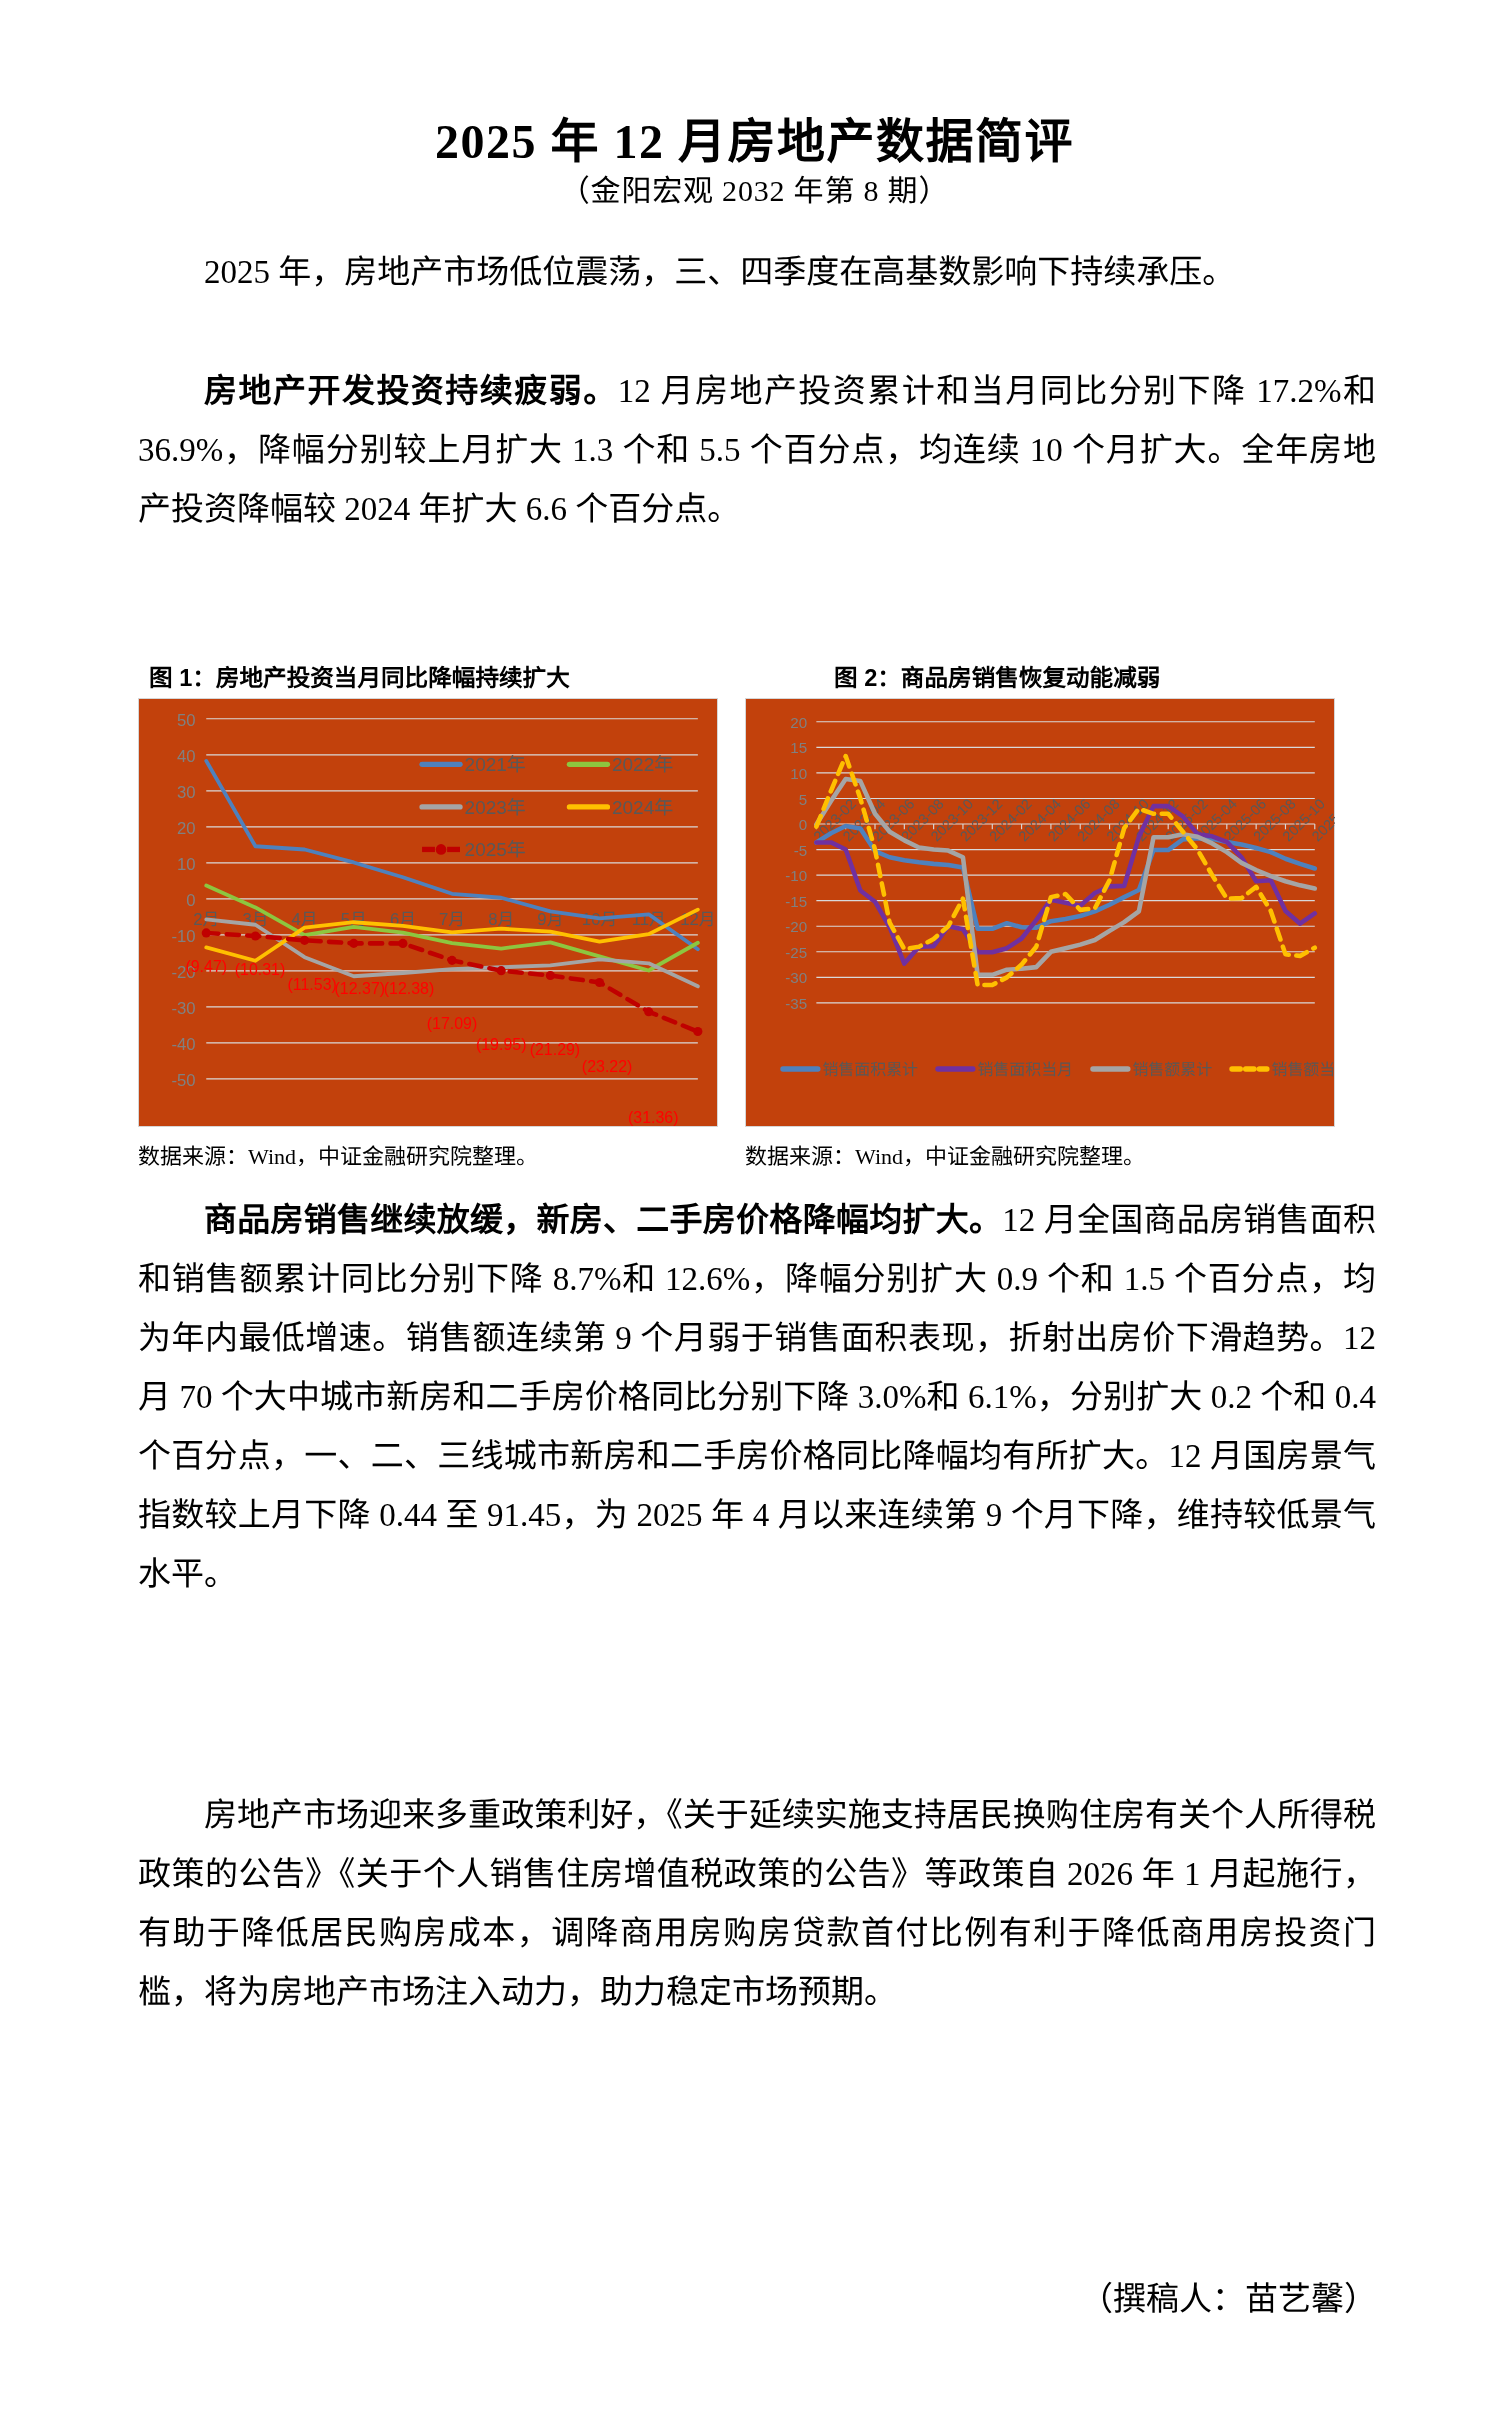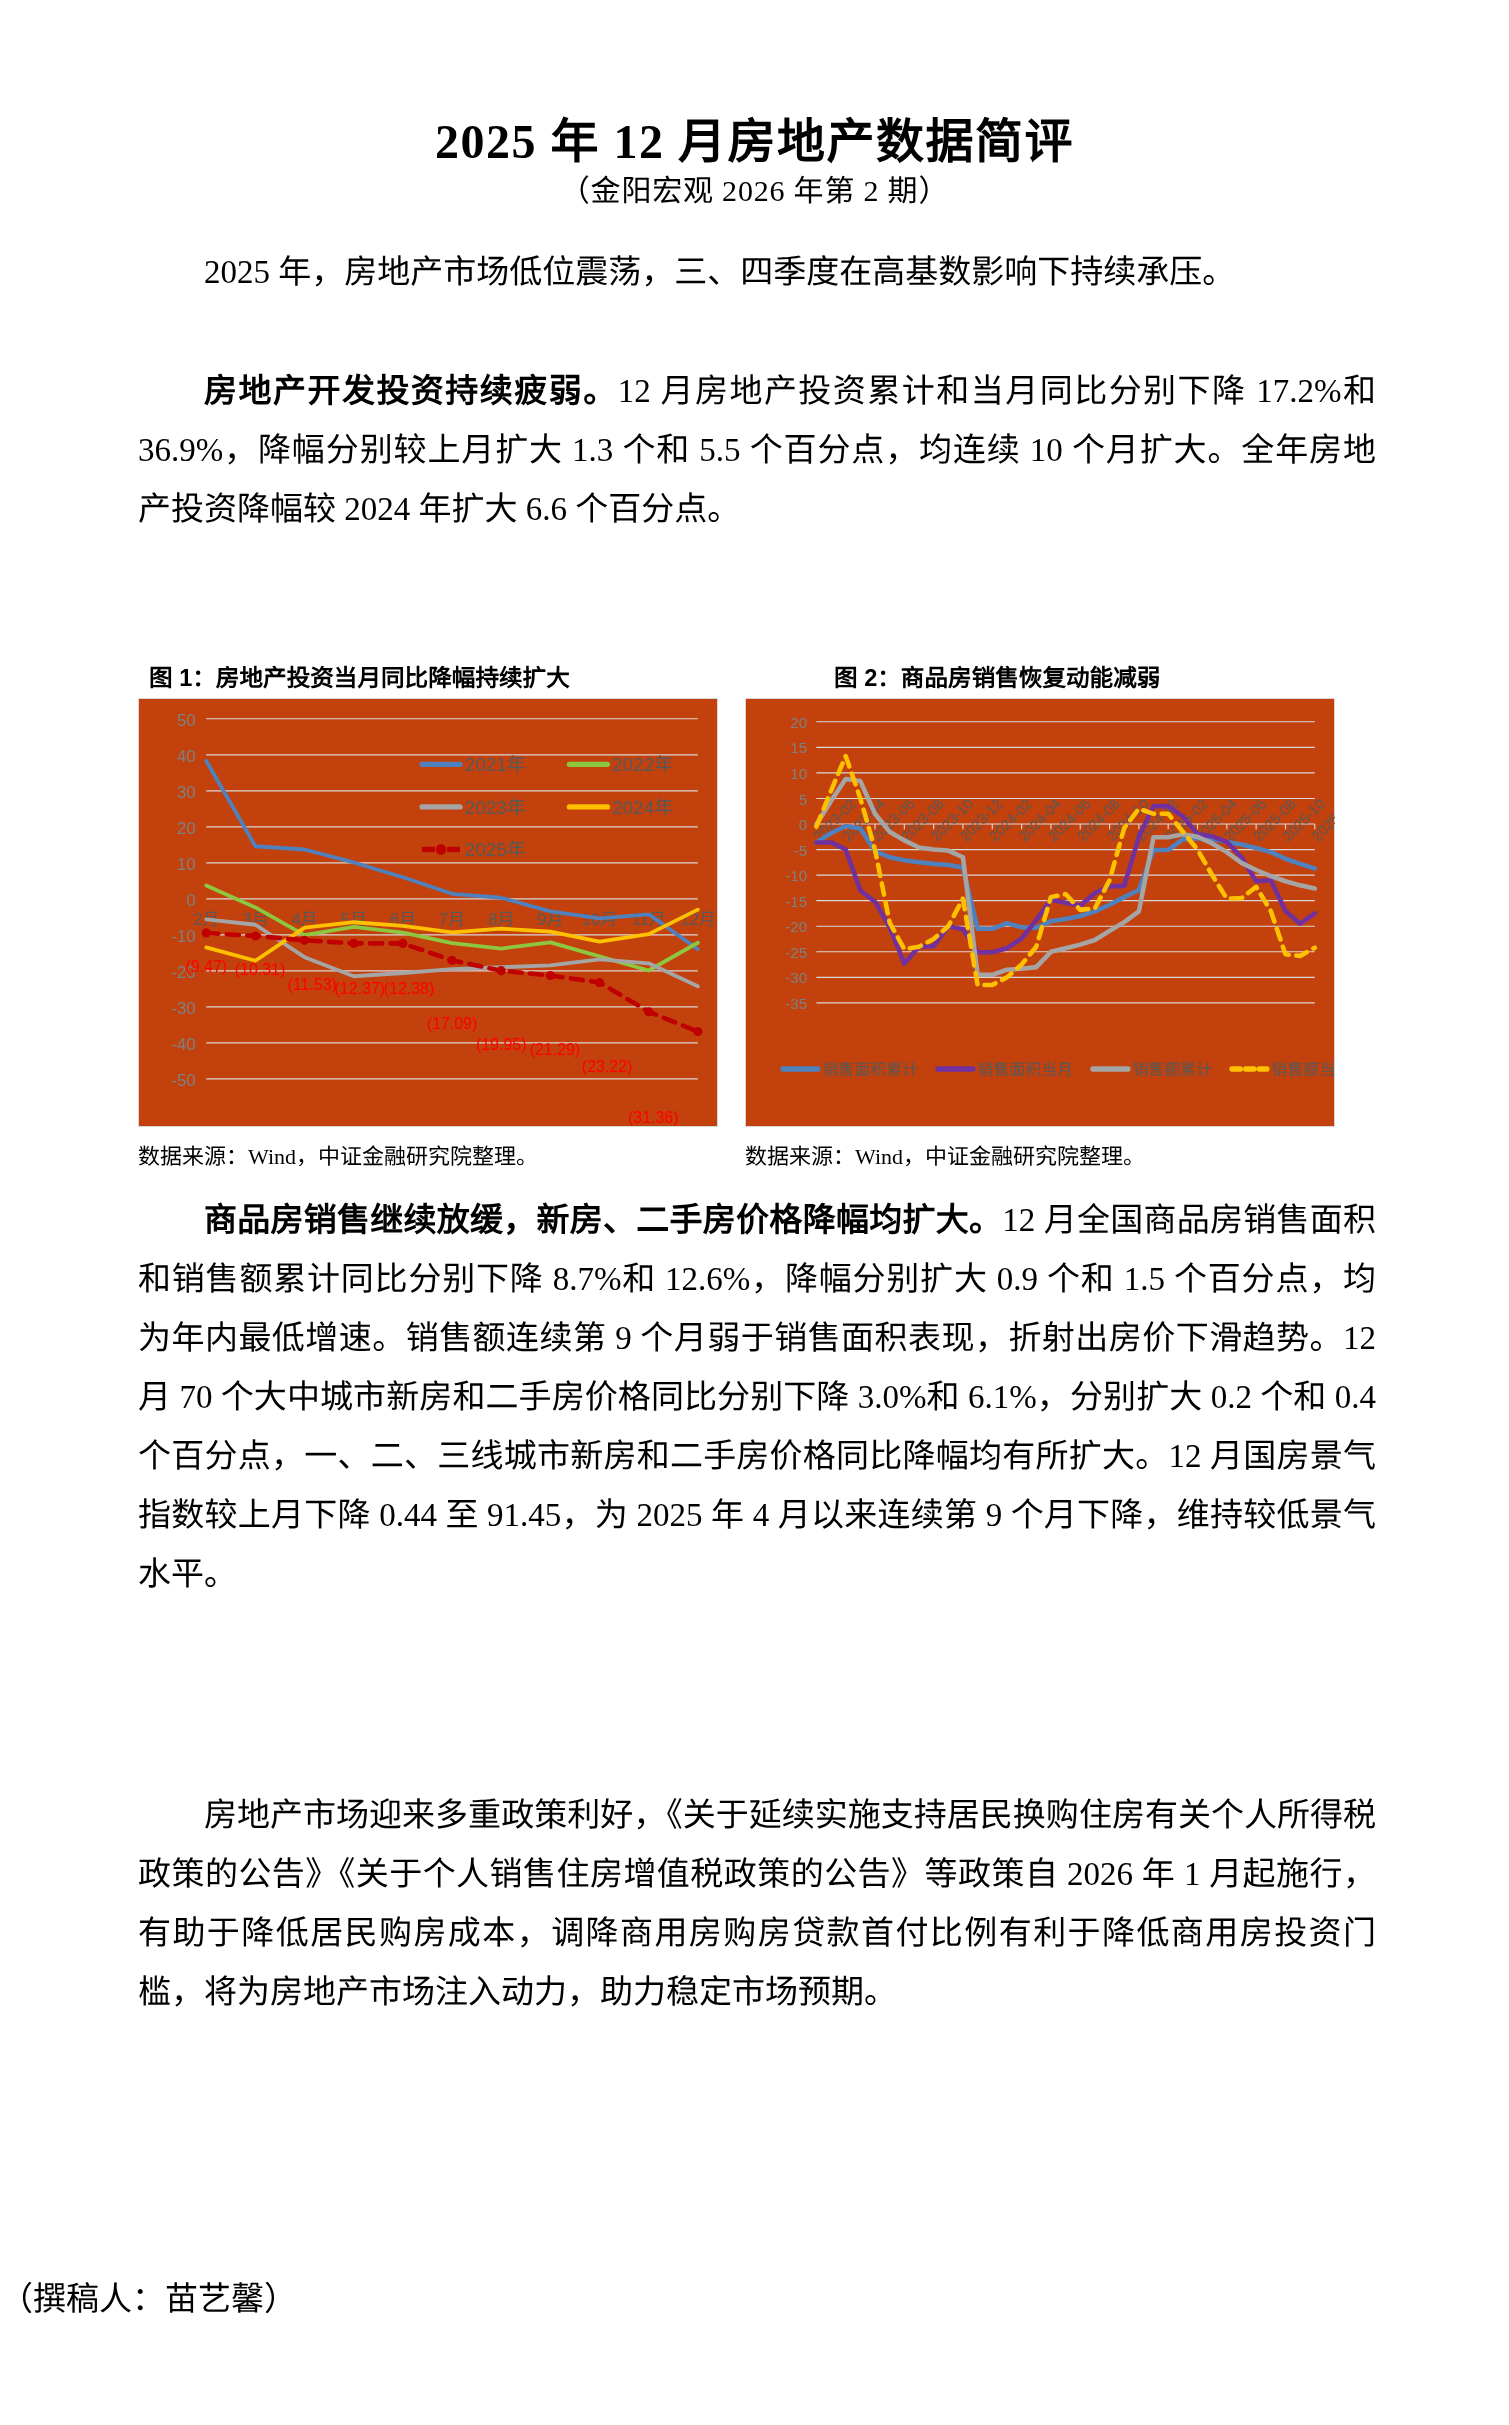"（金阳宏观 2026 年第 2 期）" div.doc-subtitle { text: 2026 年第 2 -> 2032 年第 8 }
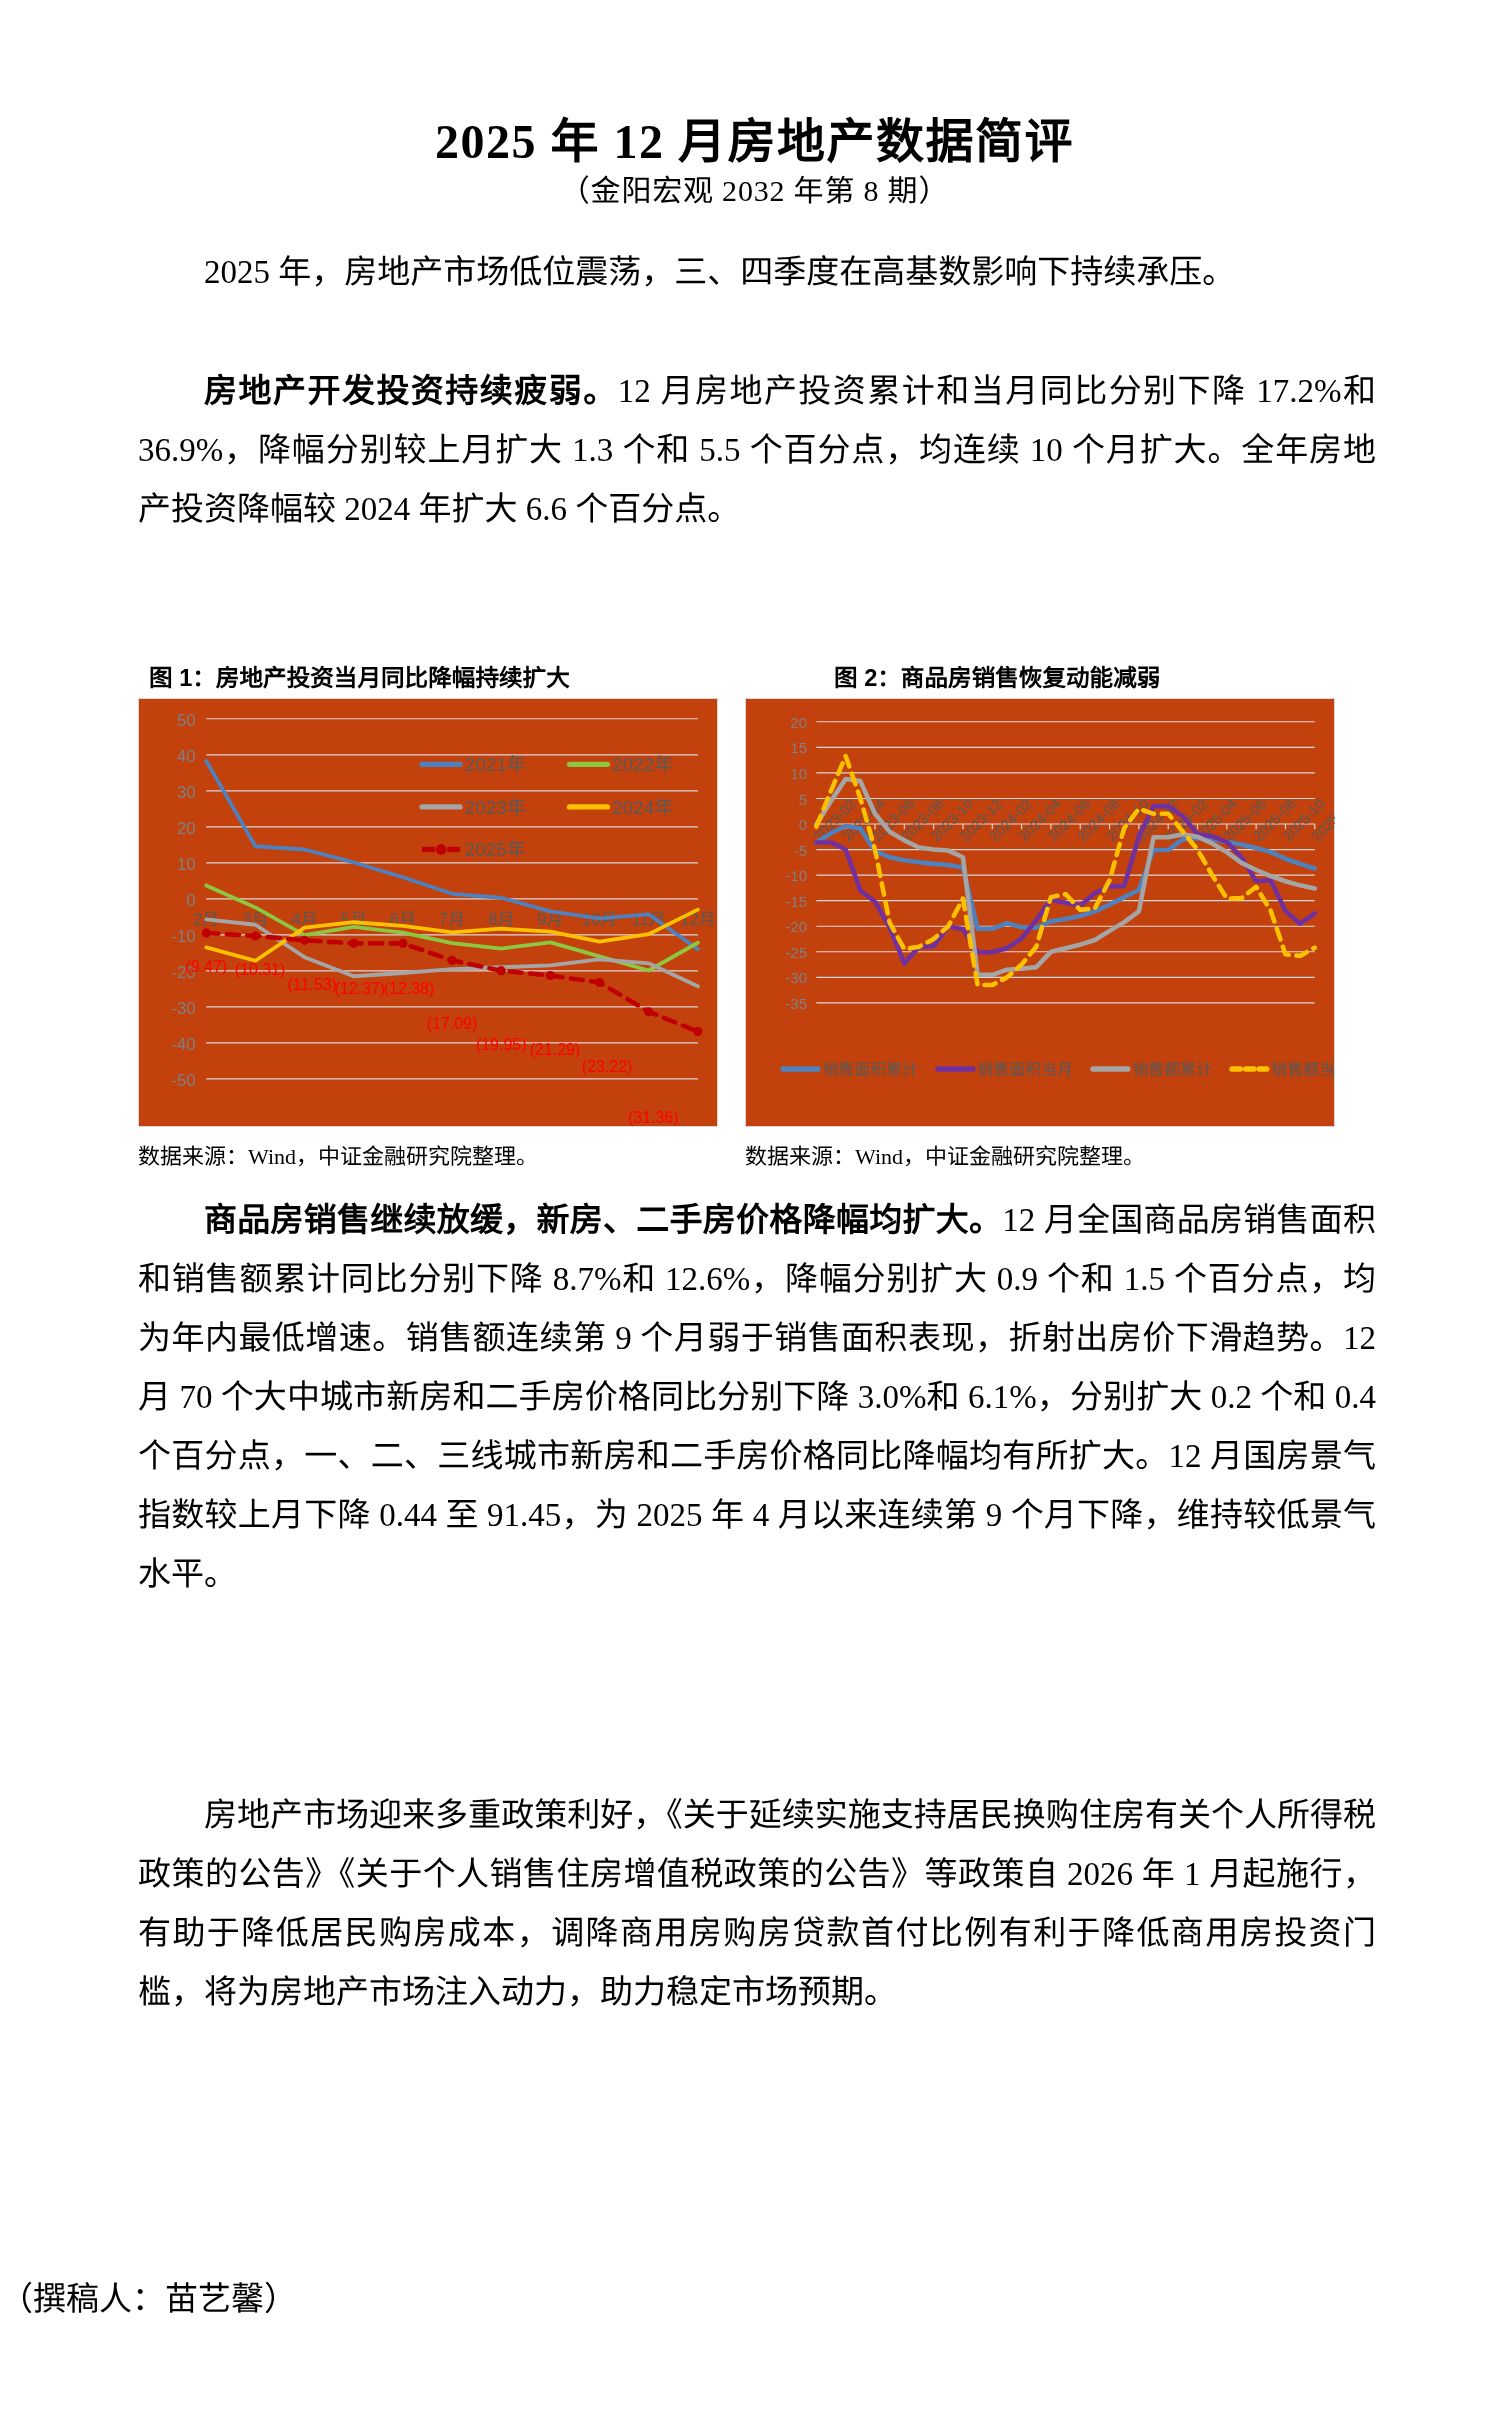"（撰稿人：苗艺馨）" .sig { text-align: left -> right }
